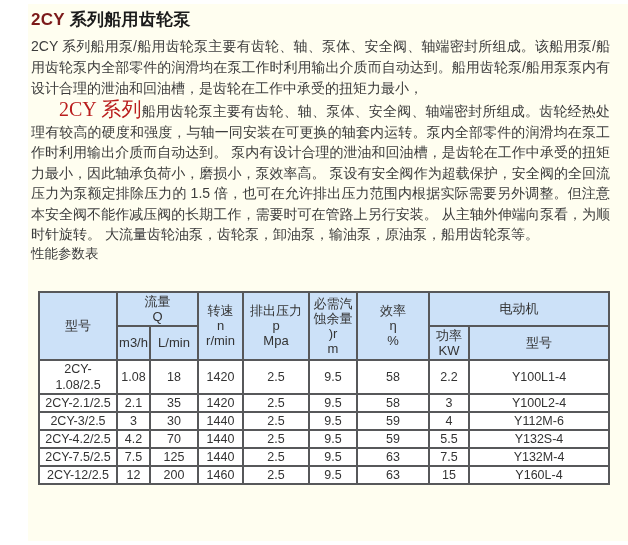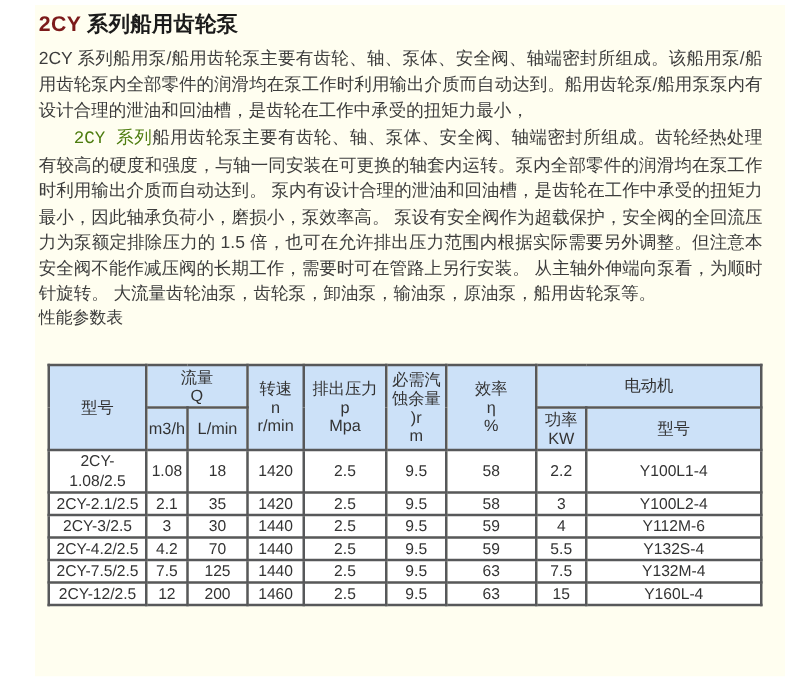"2CY 系列" .lead { color: #4d7c0f -> #b91c1c; font-family: Liberation Mono, monospace -> Liberation Serif, serif; font-size: 14px -> 20px }
